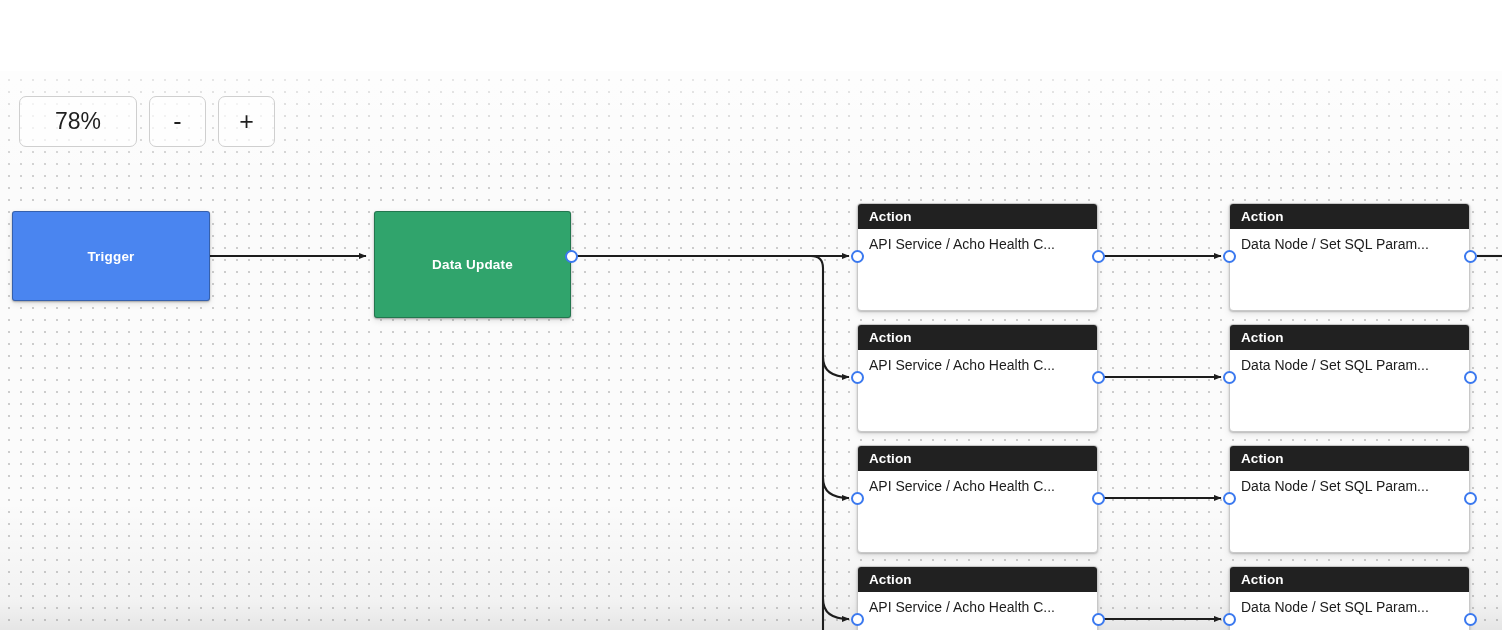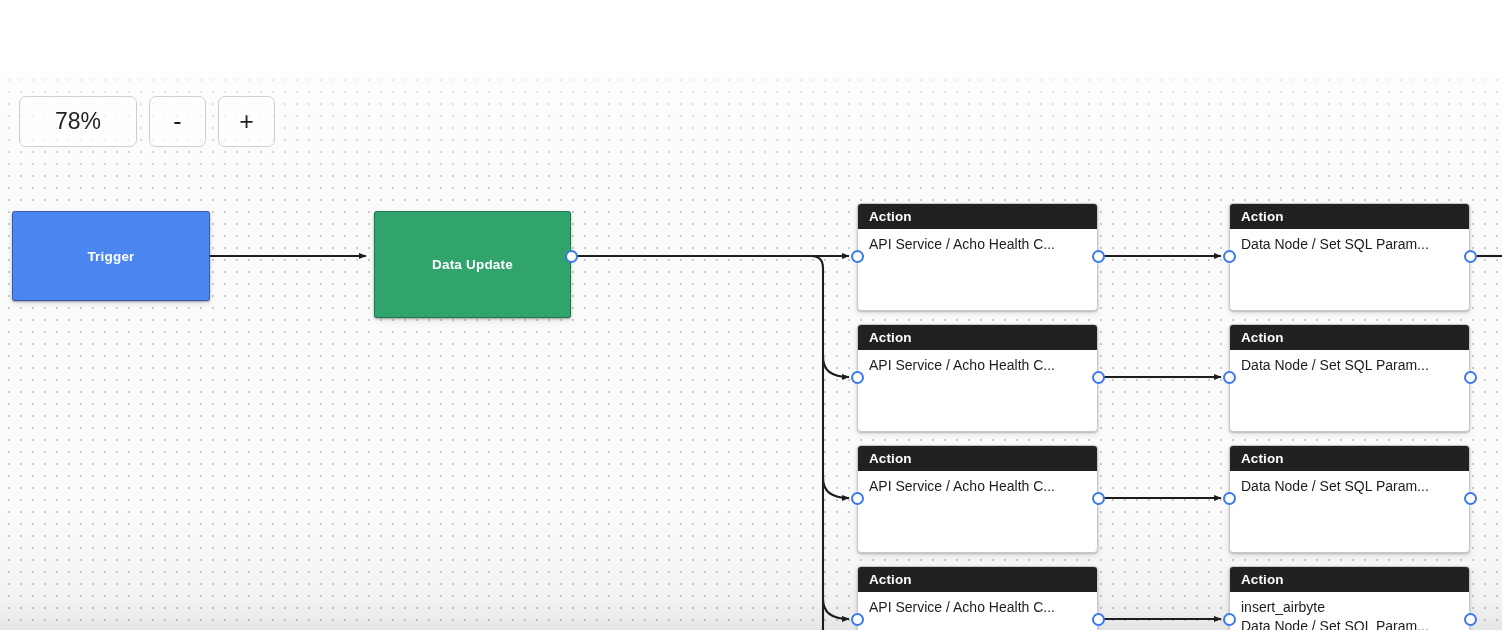"insert_airbyte" div.l1 { html: <div>insert_airbyte</div> -> none }
